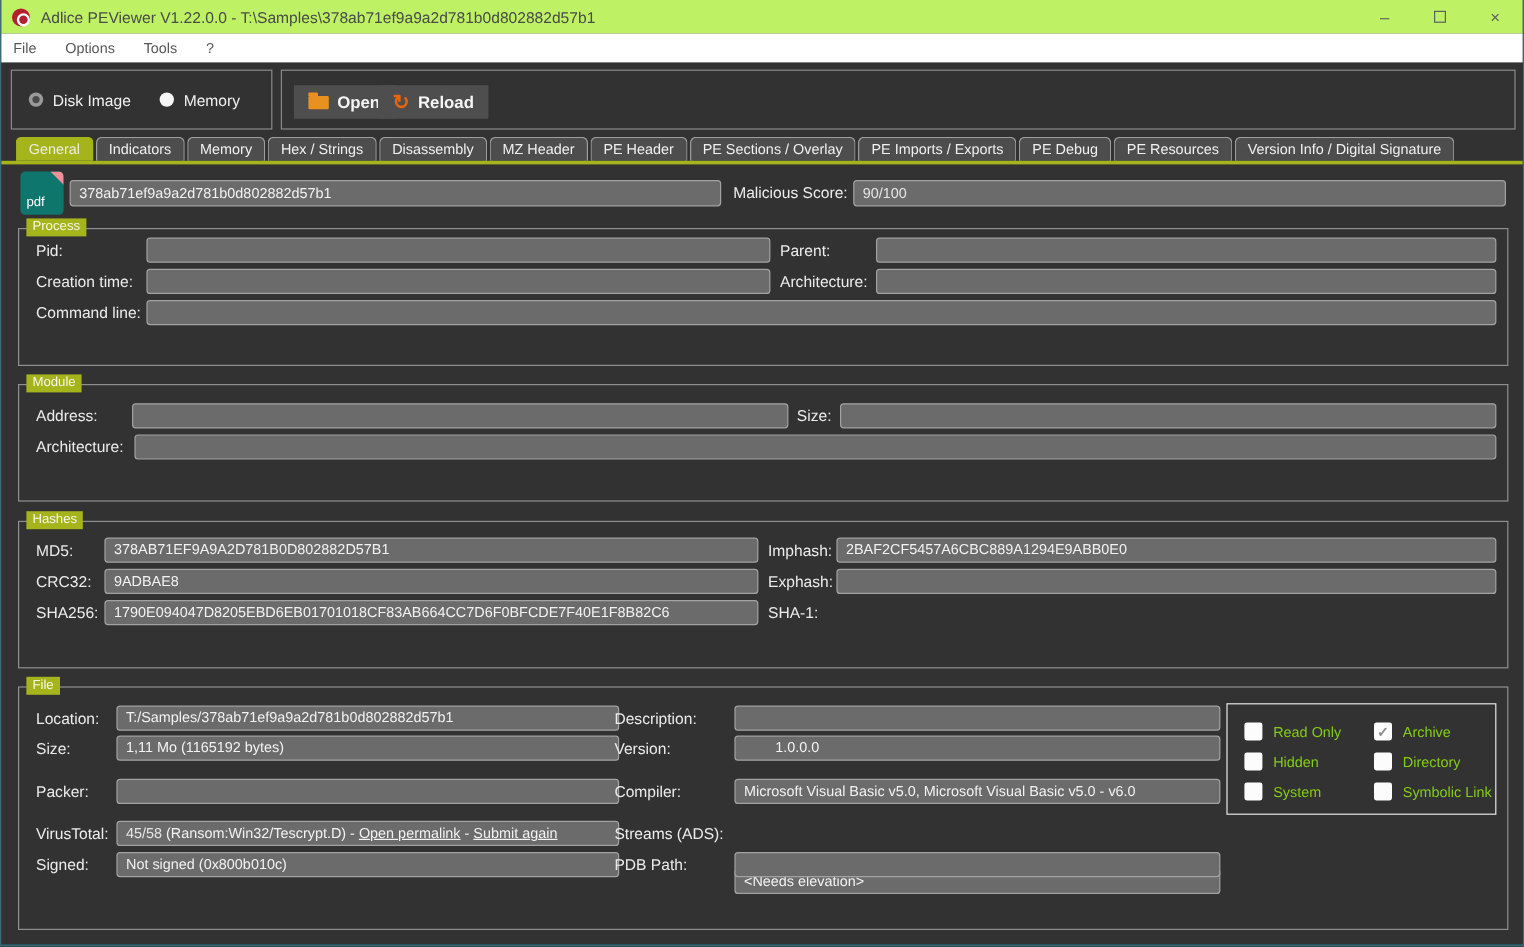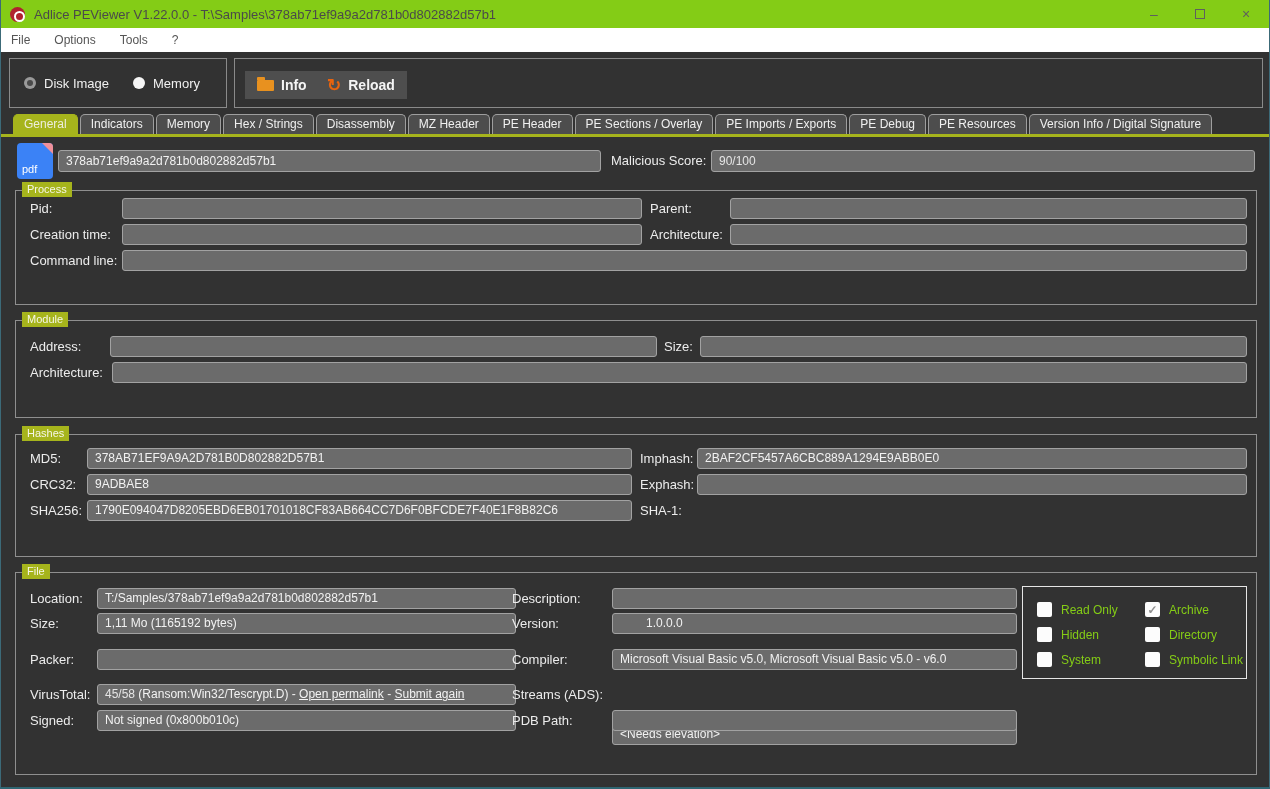"Adlice PEViewer V1.22.0.0 -" .titlebar { background: #84cc16 -> #bef264 }
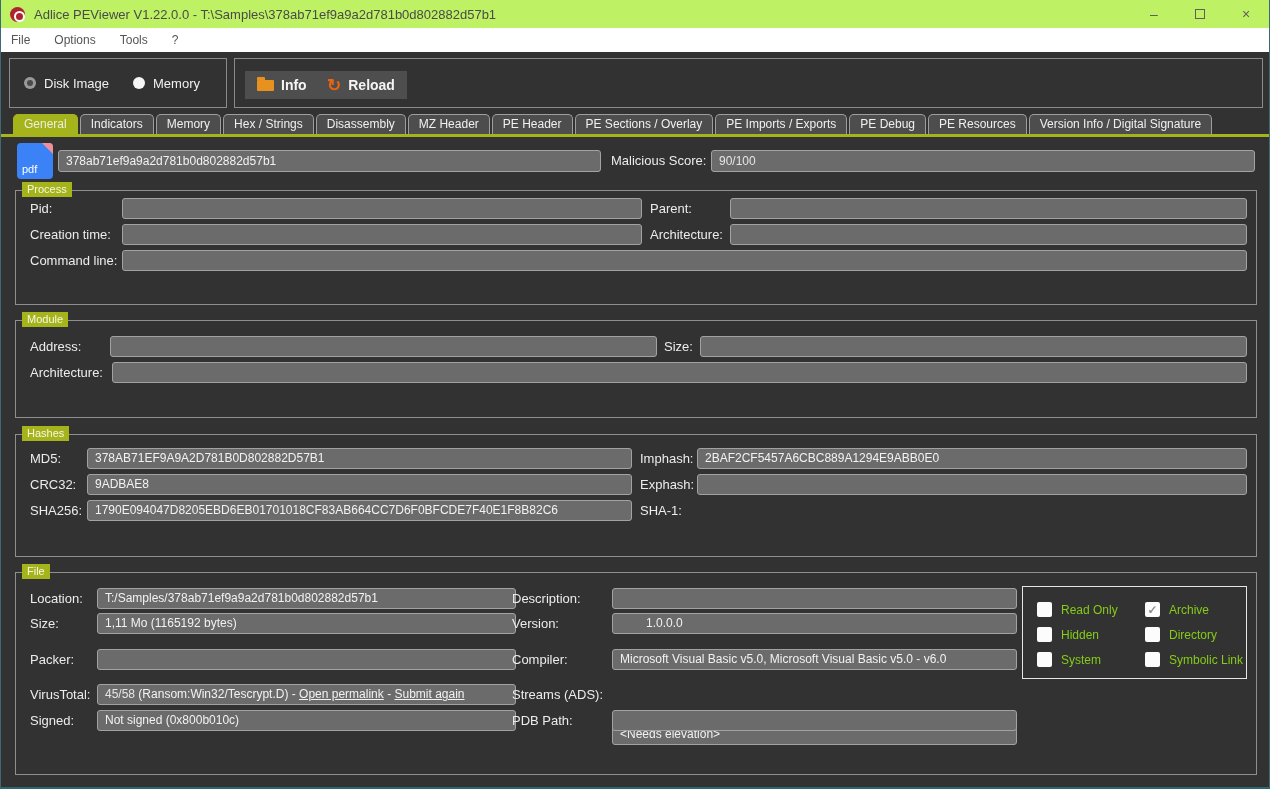"Info" span { text: Info -> Open }
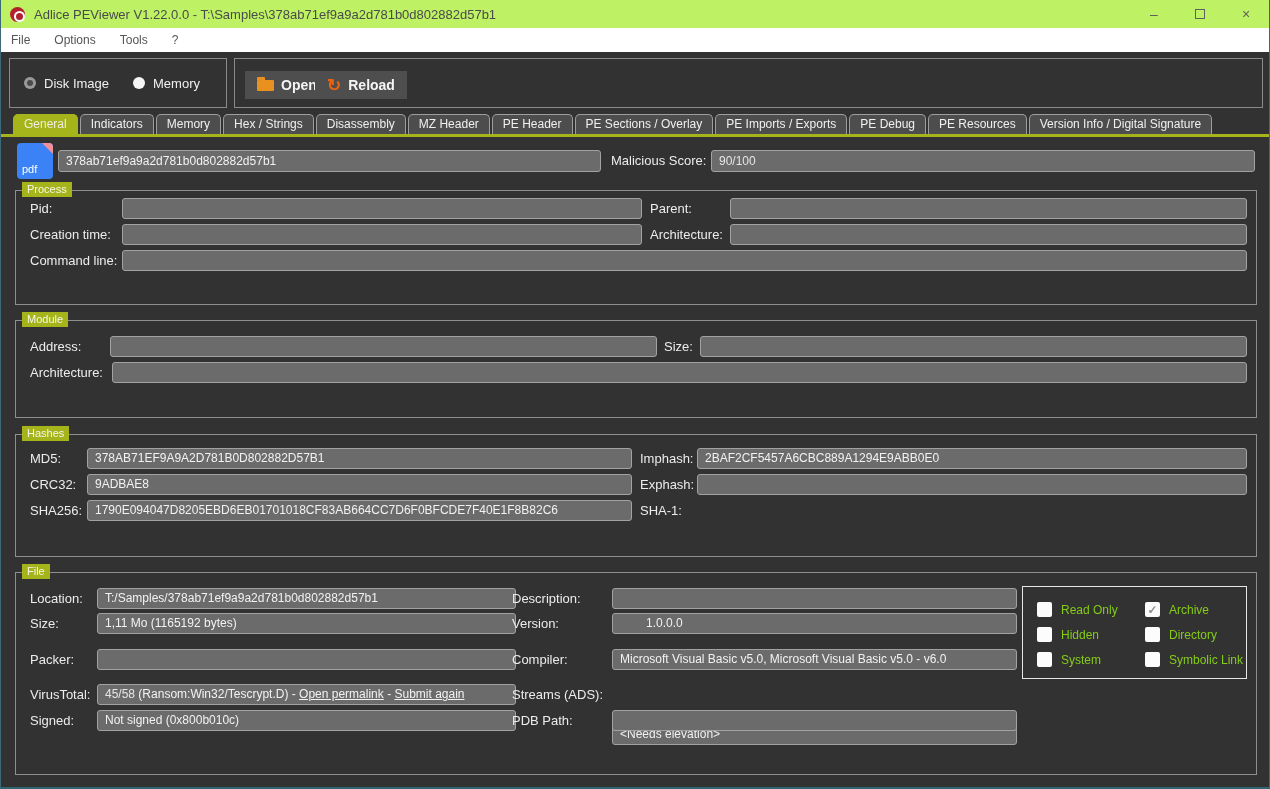"pdf" .pdf-icon { background: #3b82f6 -> #0f766e }
